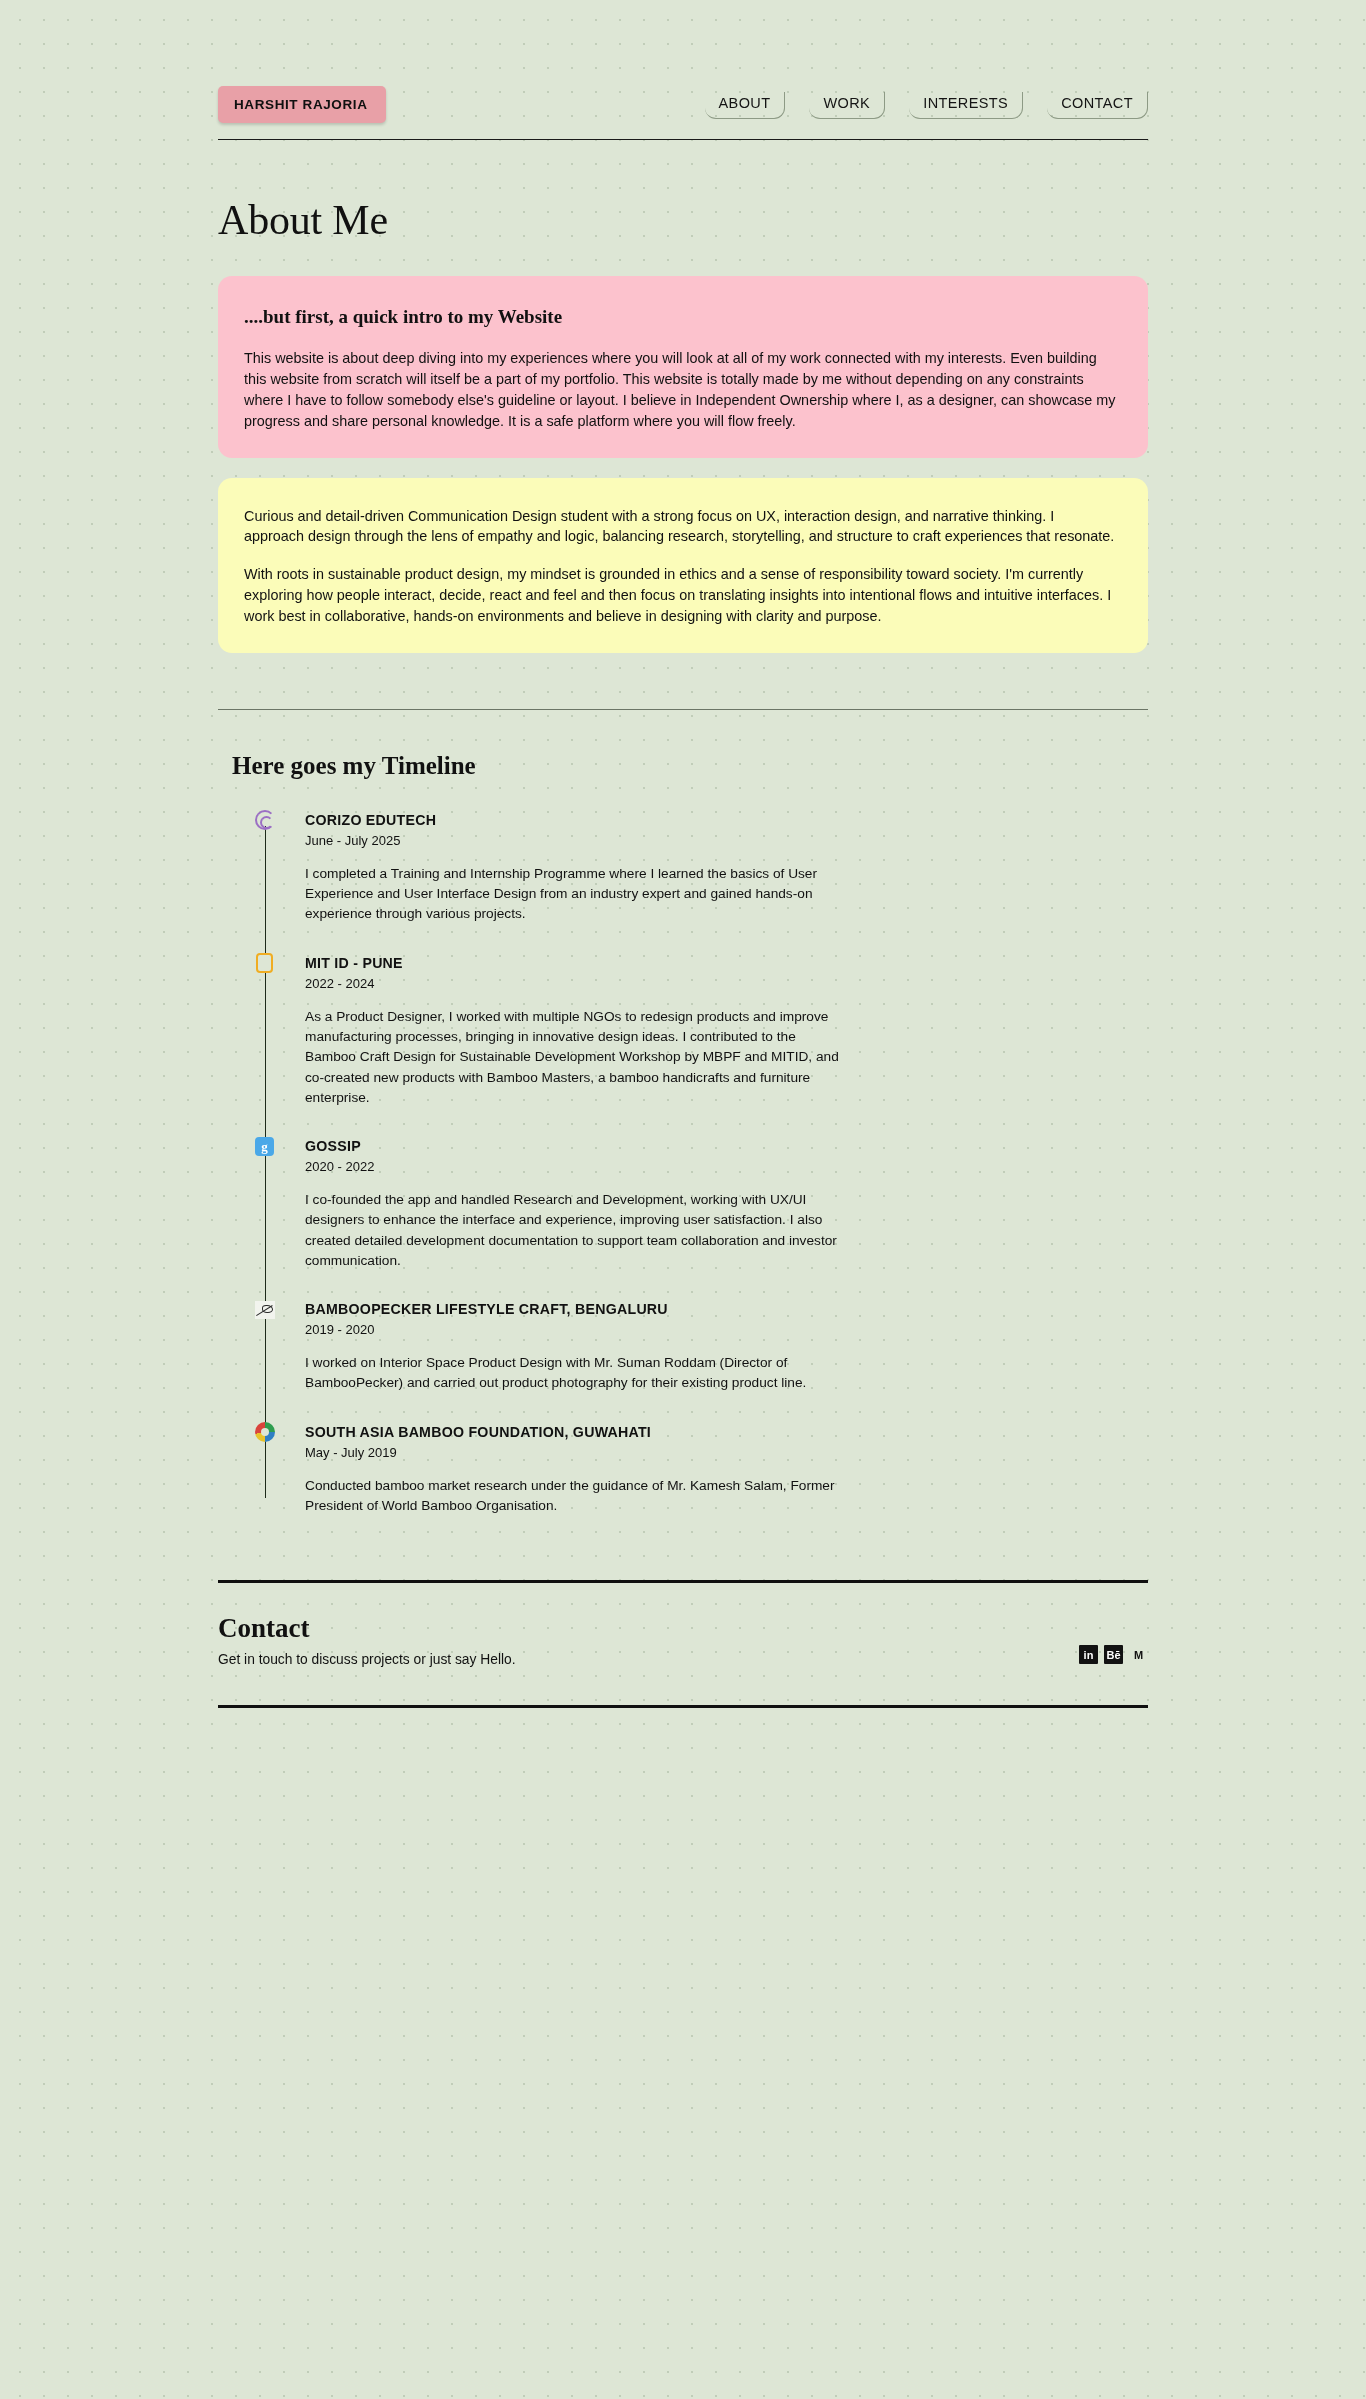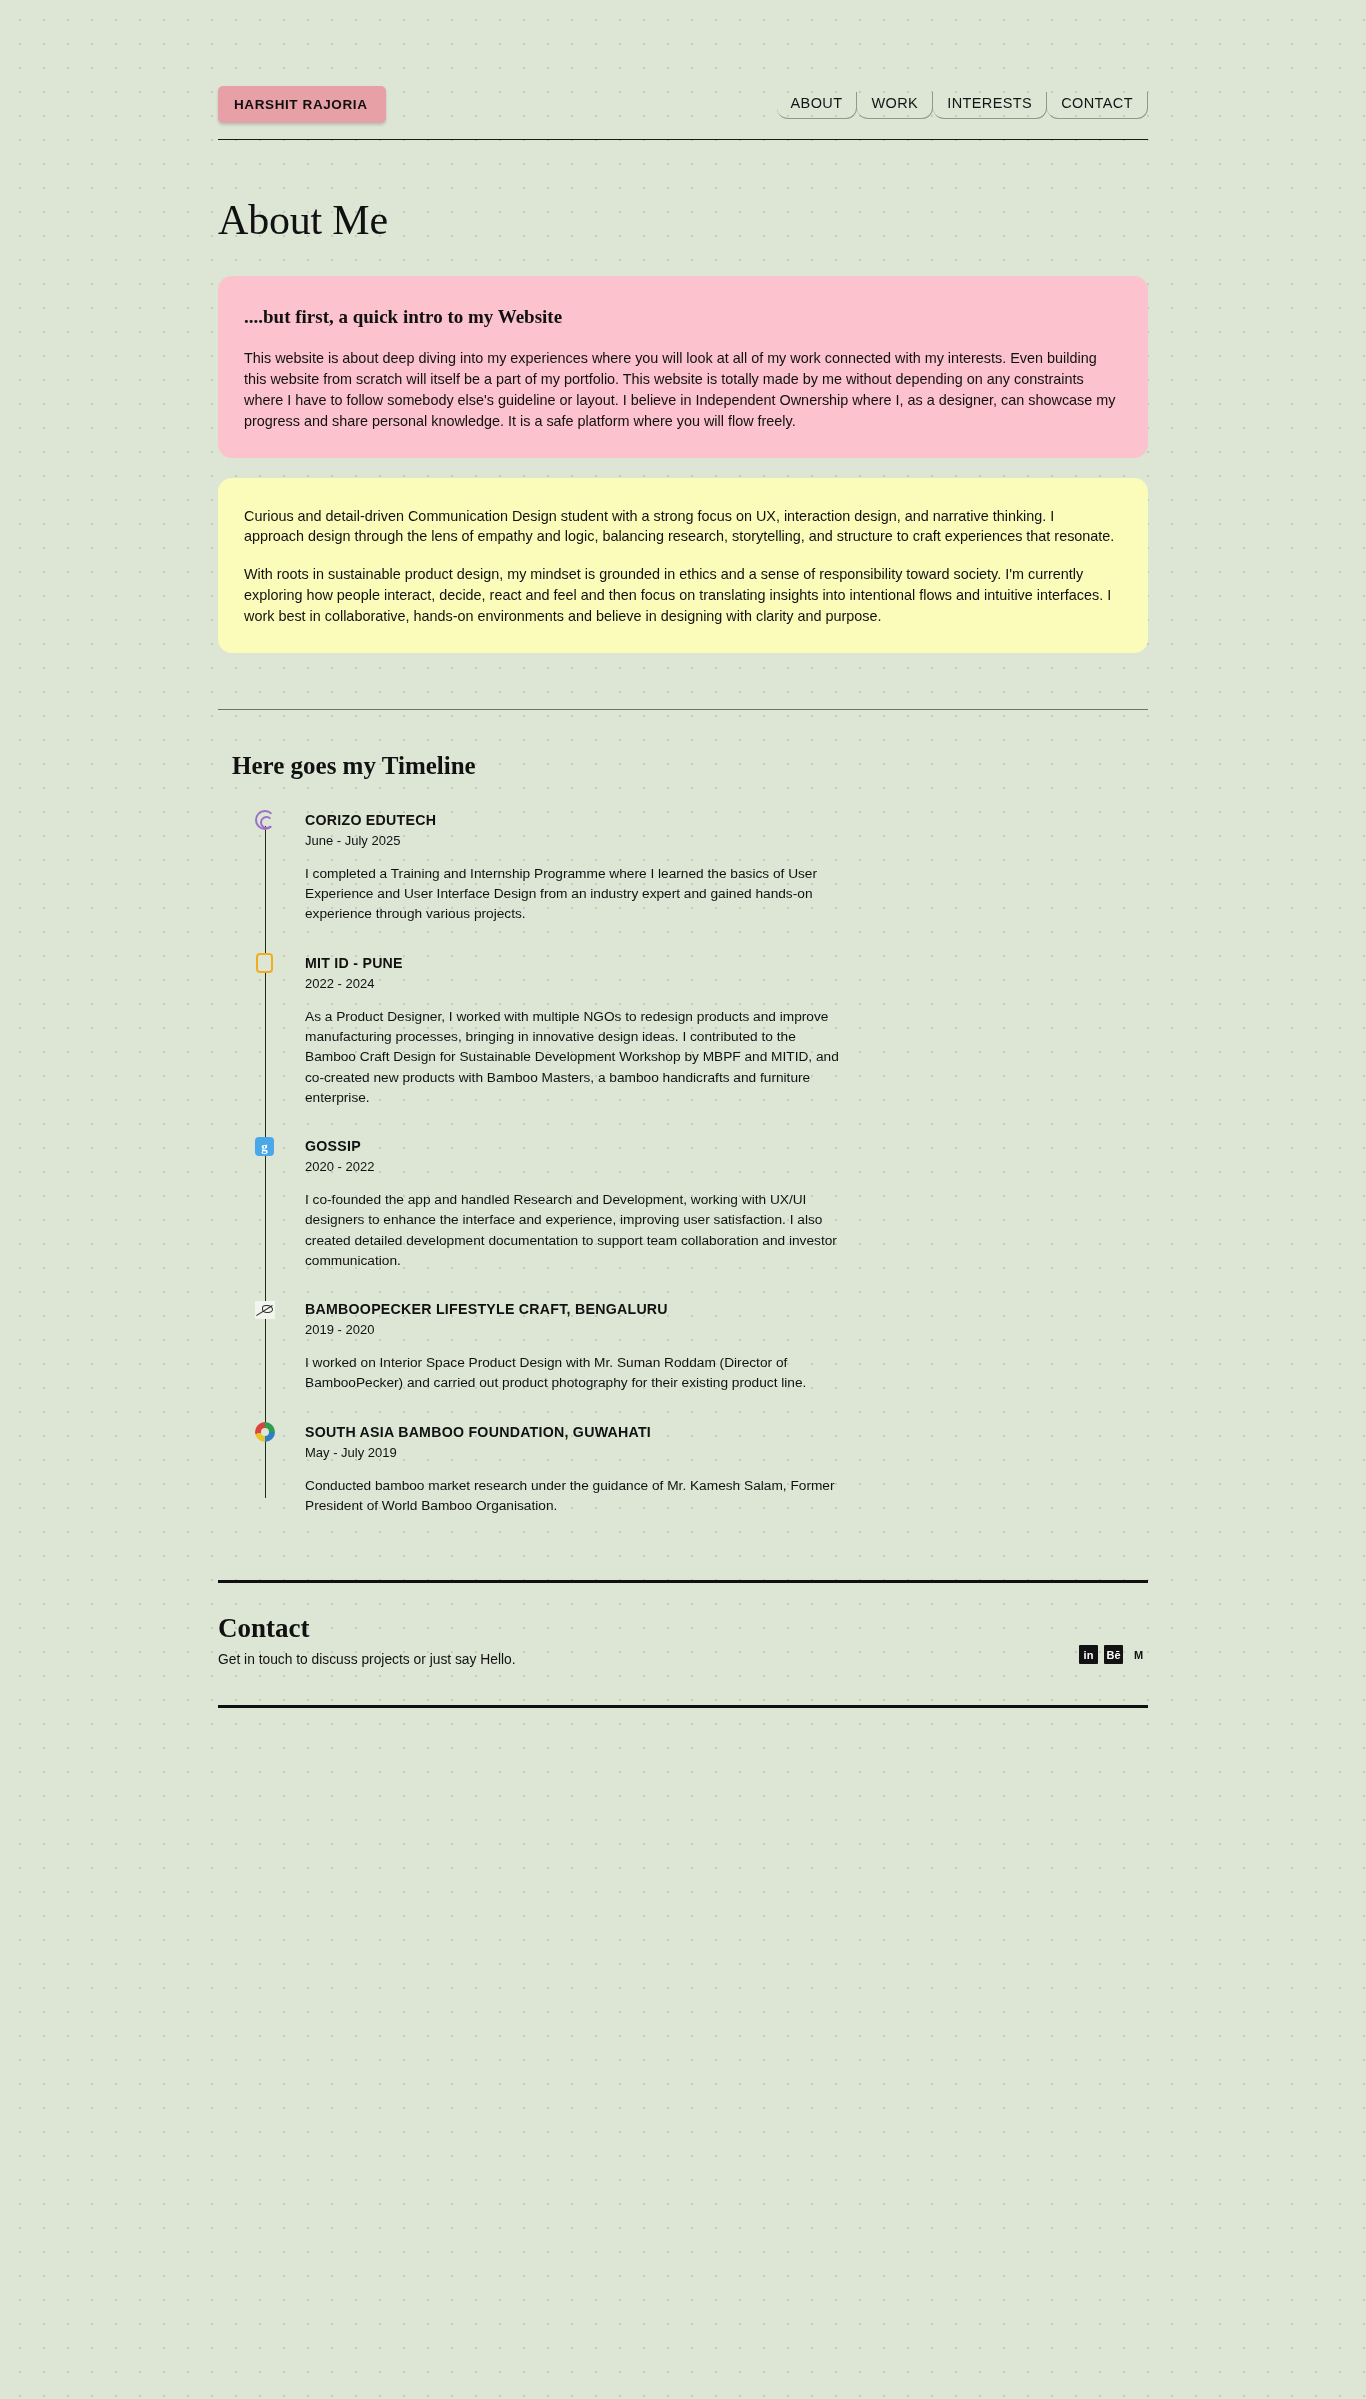"ABOUT" .nav { gap: none -> 24px }
